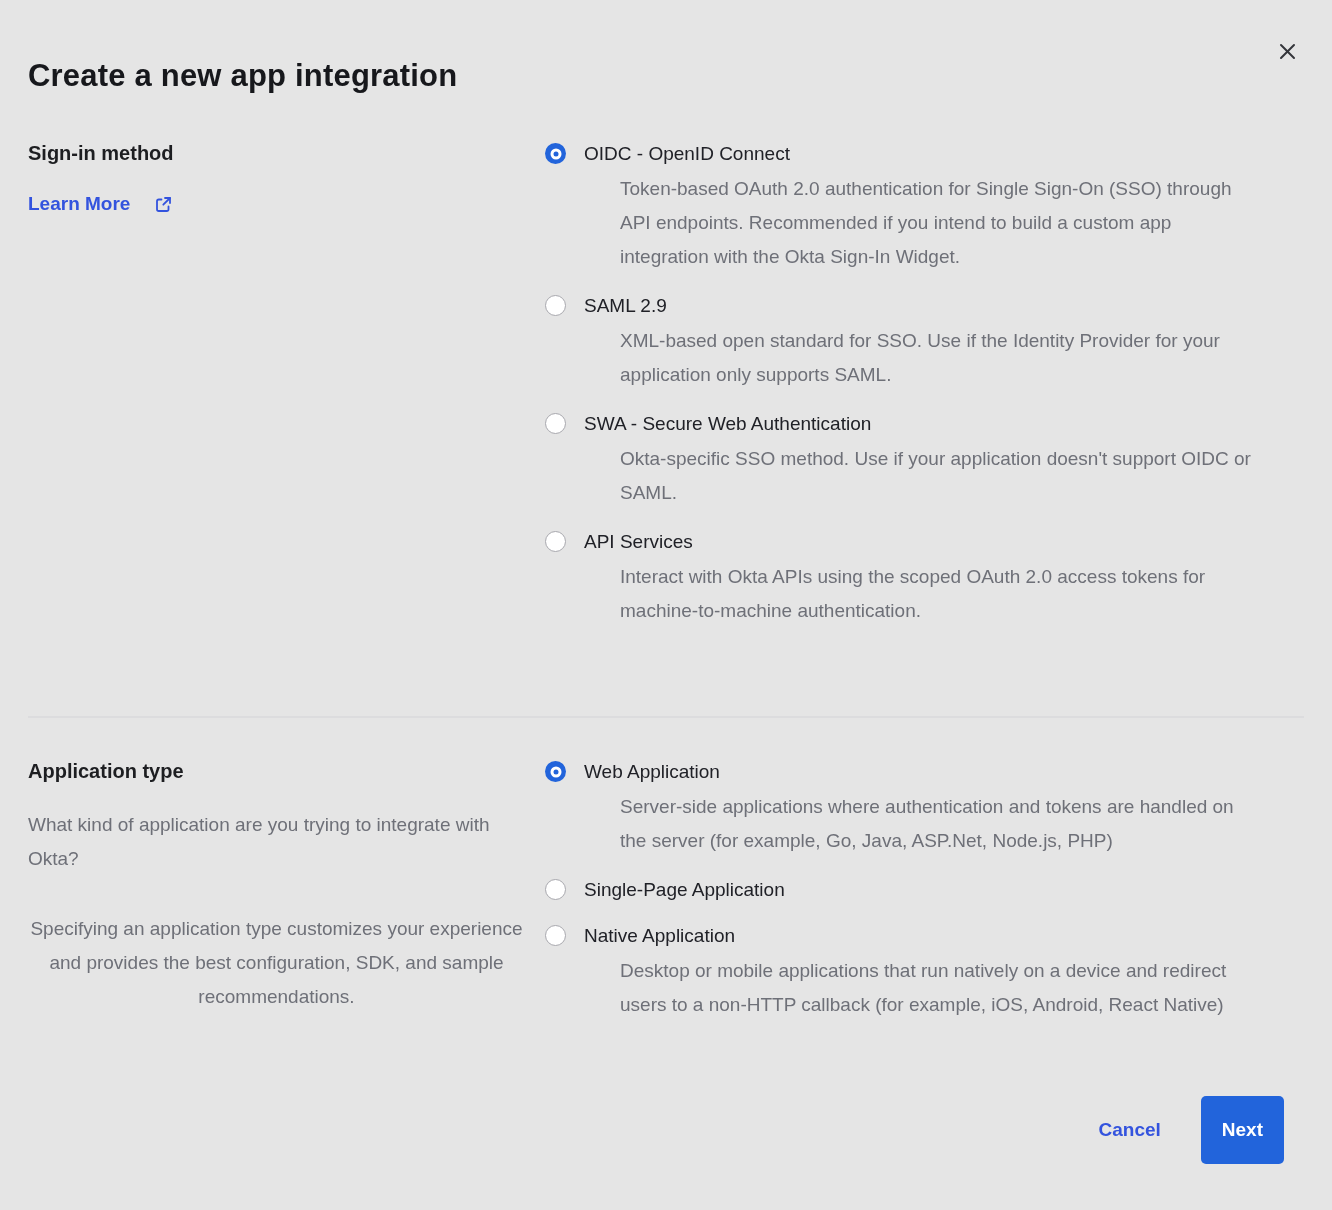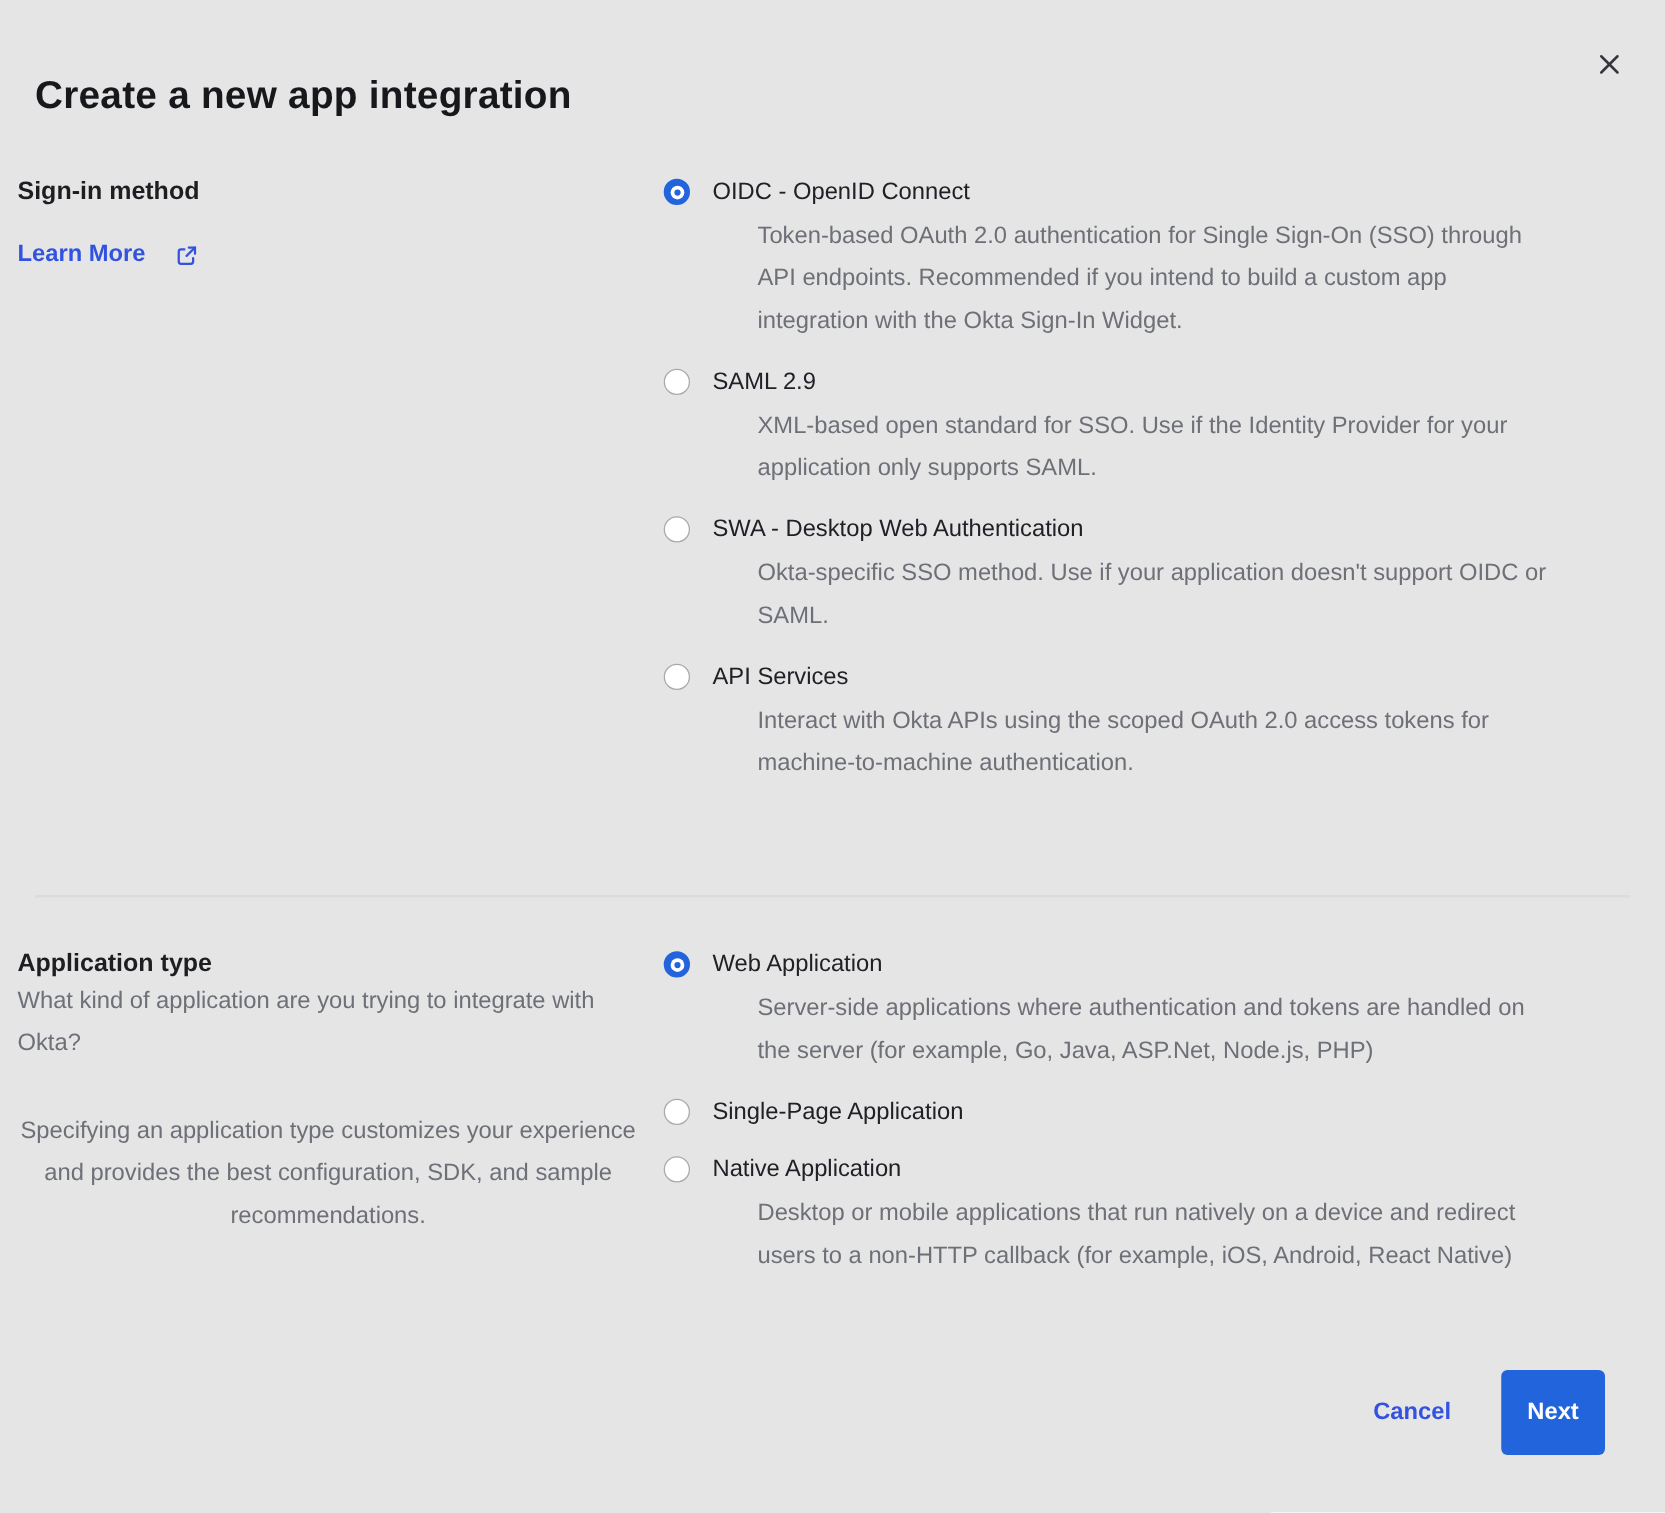"Sign-in method" .section { padding: 0 14px -> 0 28px }
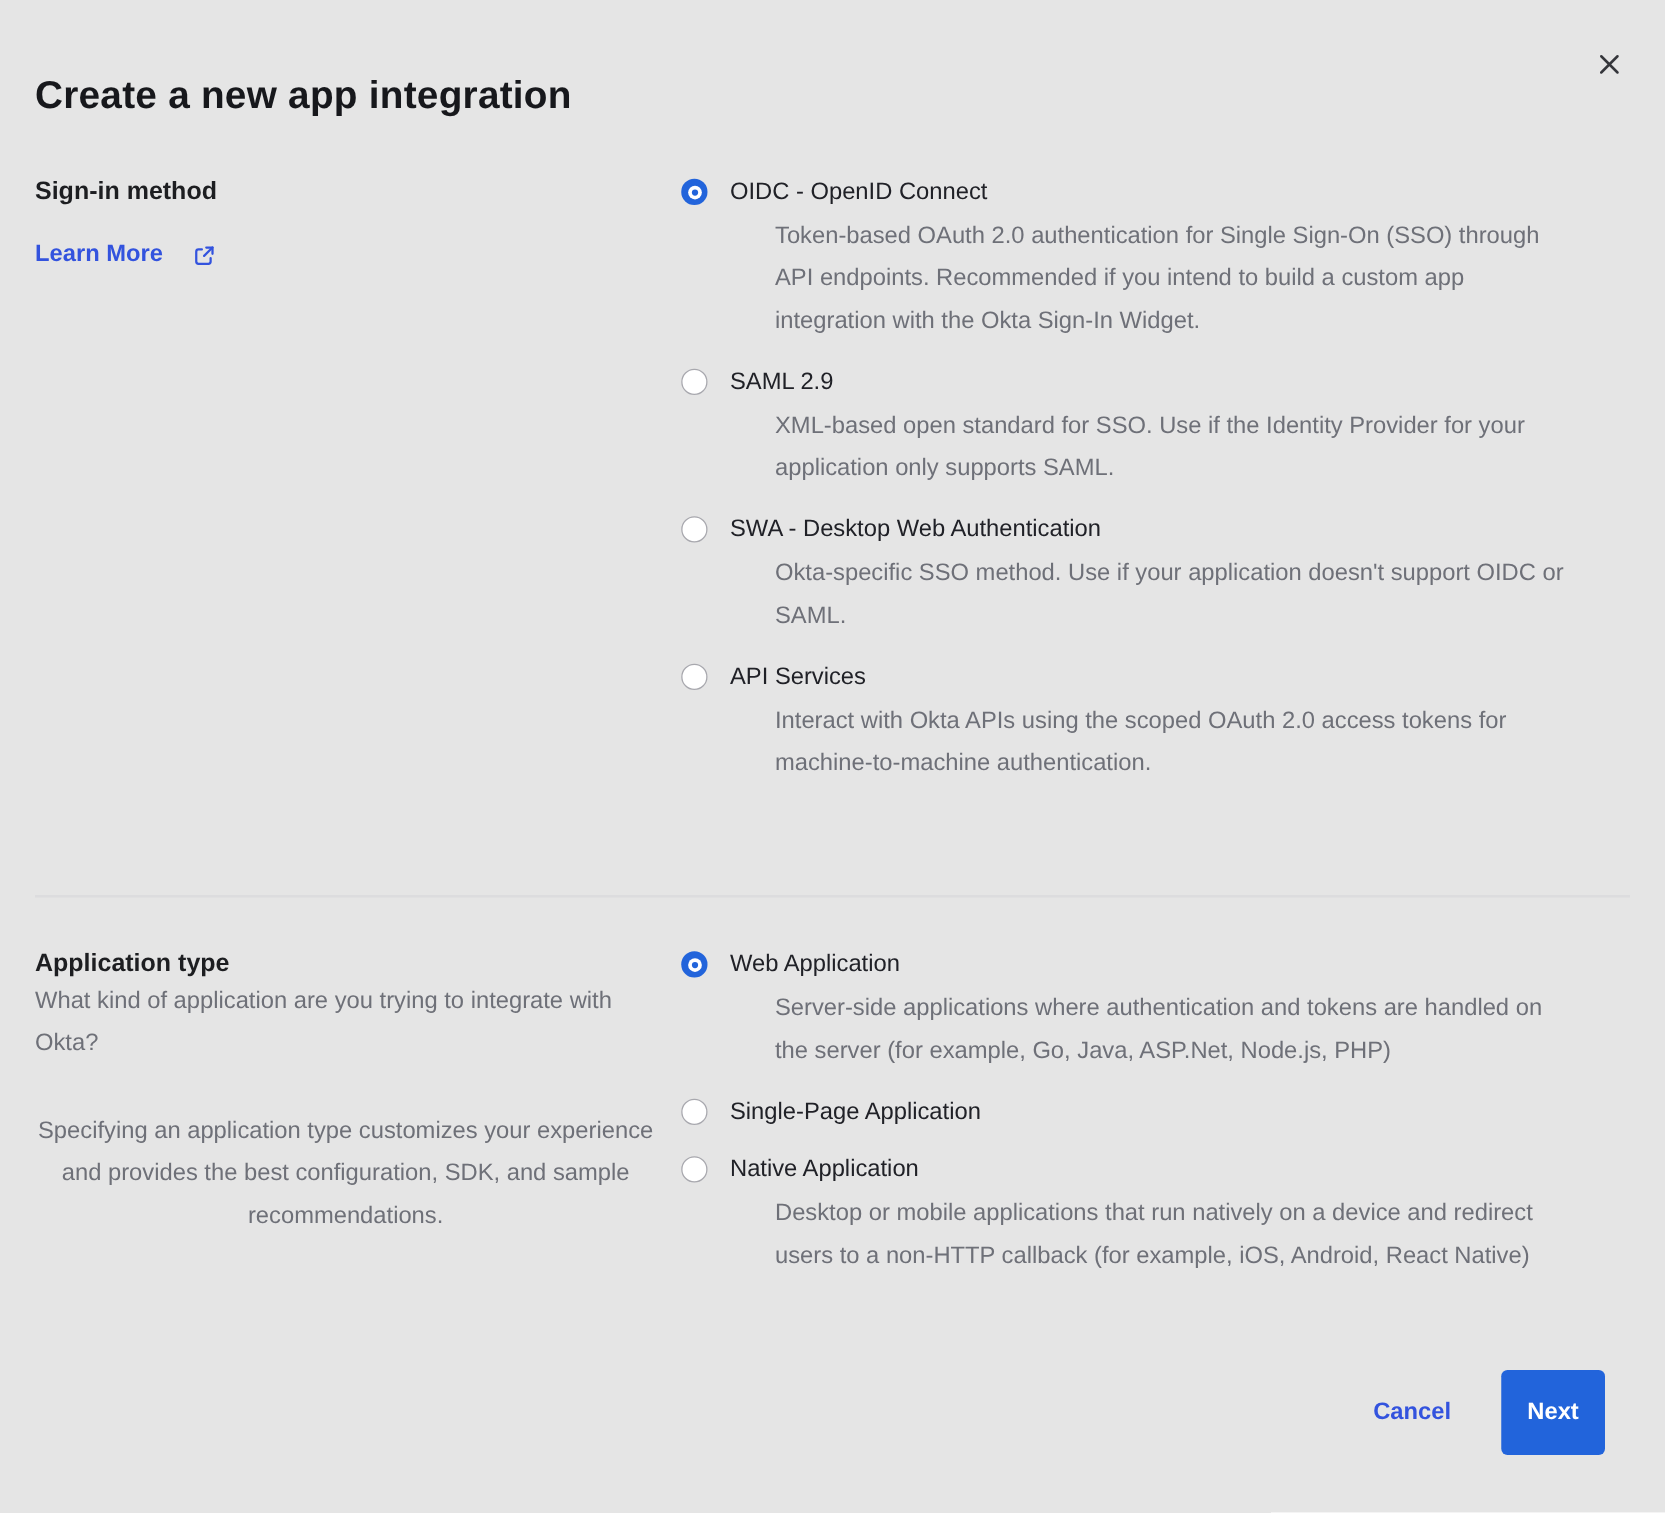"SWA - Desktop Web Authentication" div.option-title { text: Desktop -> Secure }
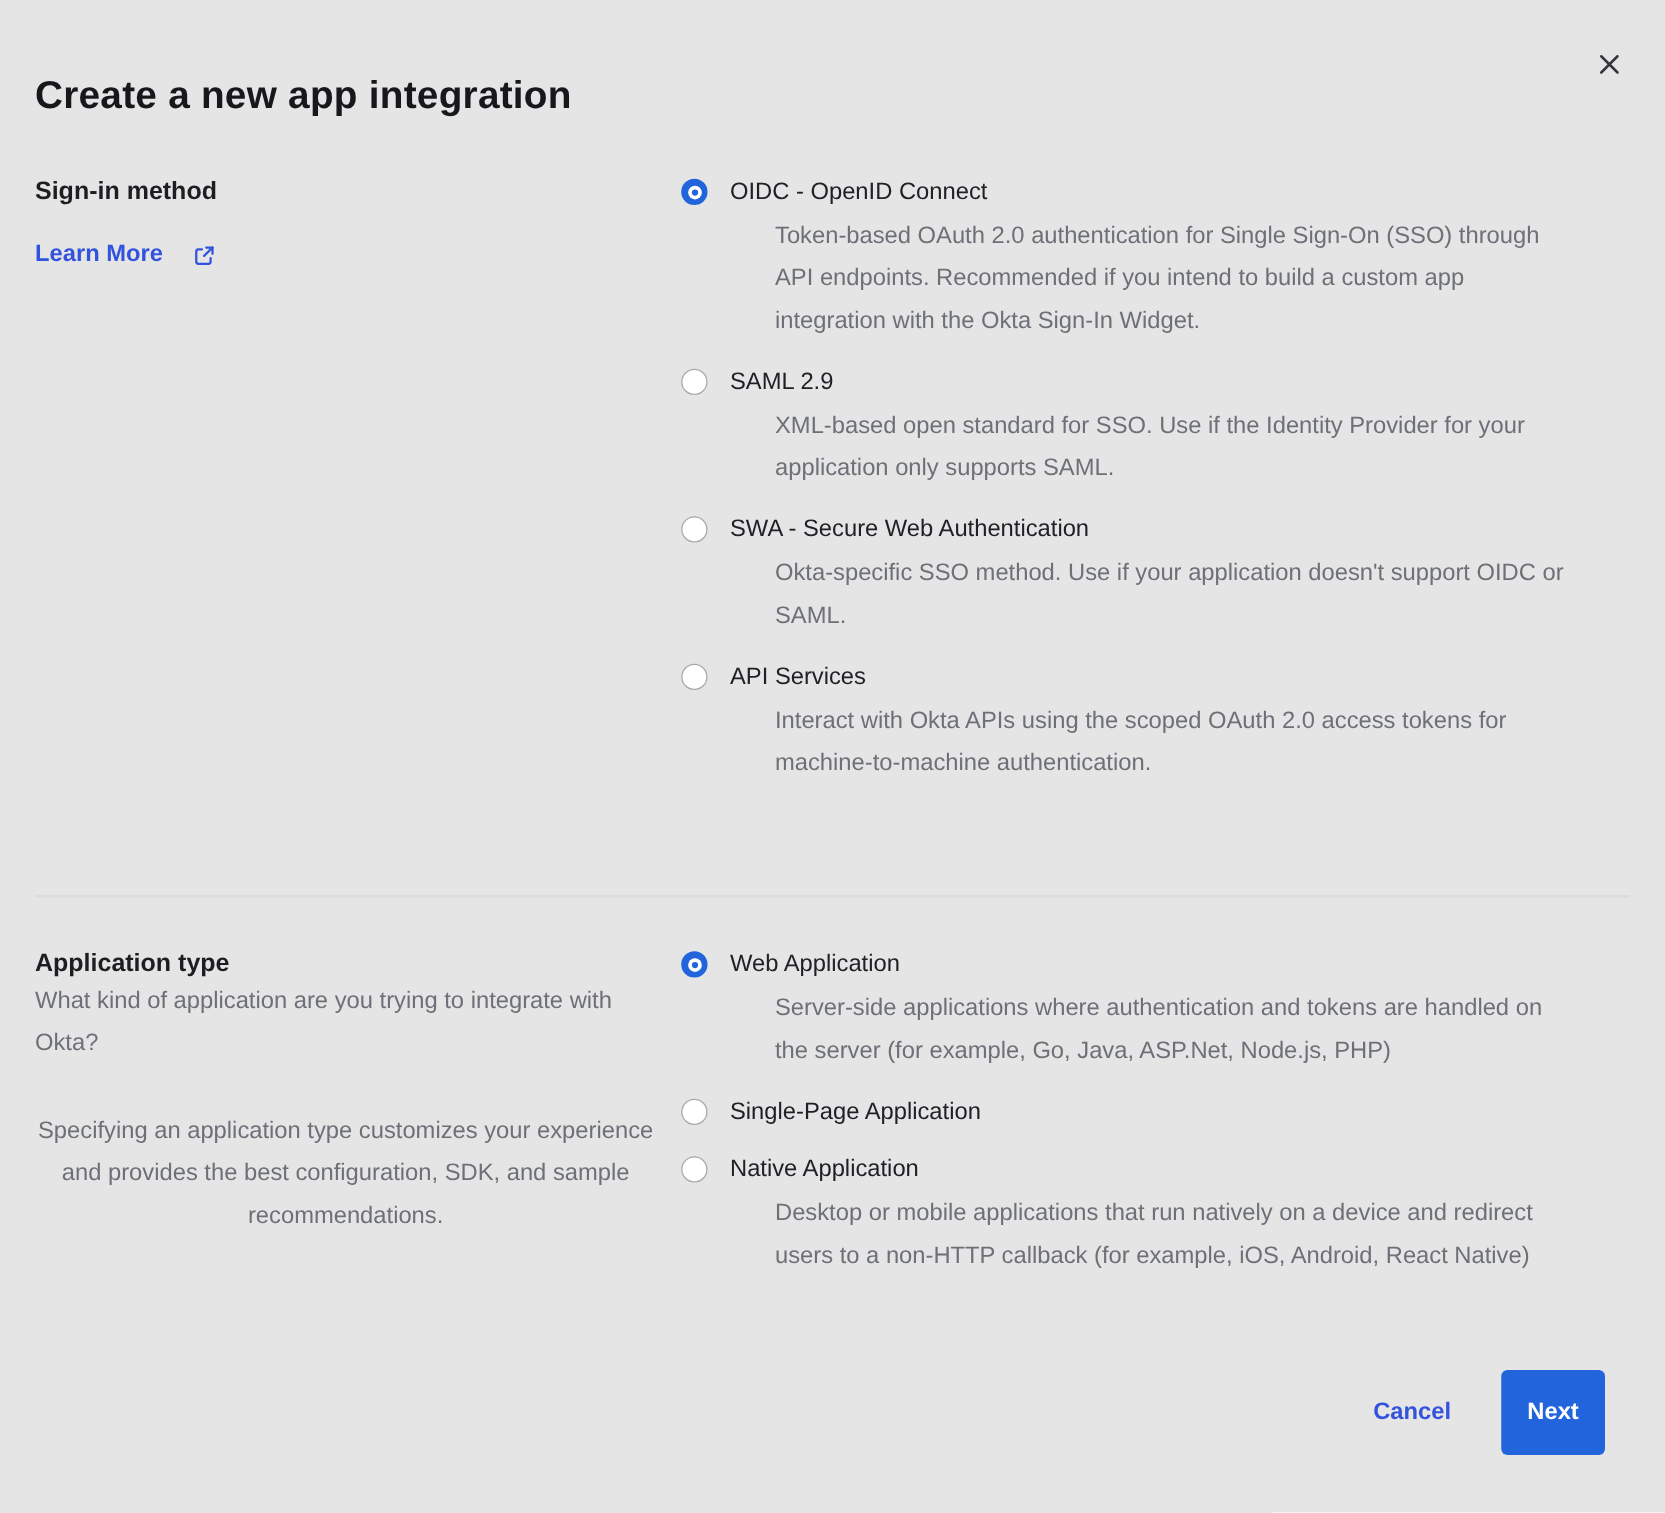"What kind of application are" .left-paragraph { margin-top: none -> 24px }
